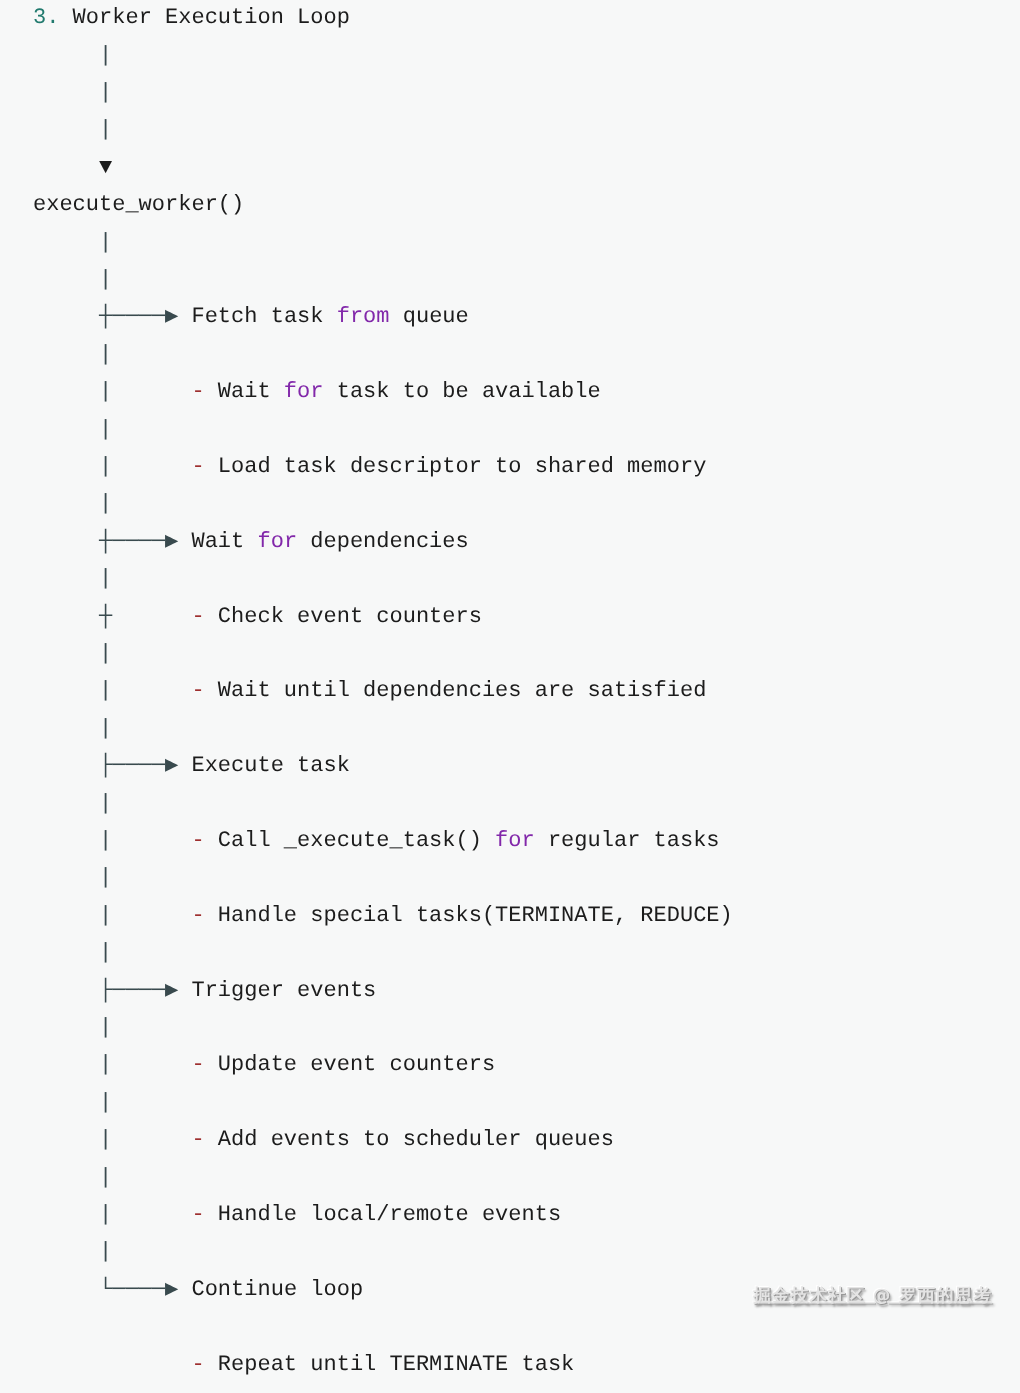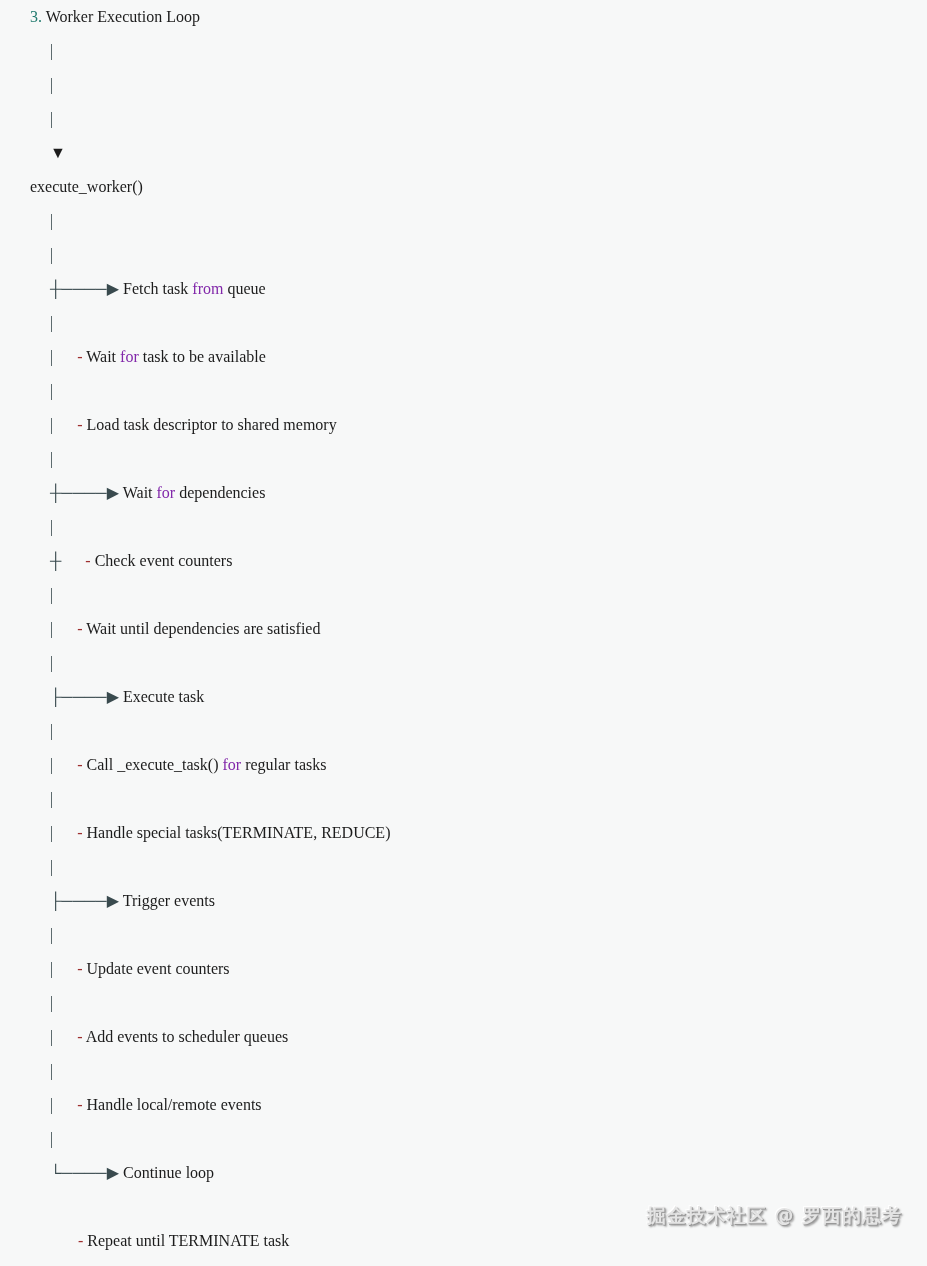"3. Worker Execution Loop" .code-line { font-family: Liberation Serif, serif -> Liberation Mono, monospace; font-size: 16px -> 20px }
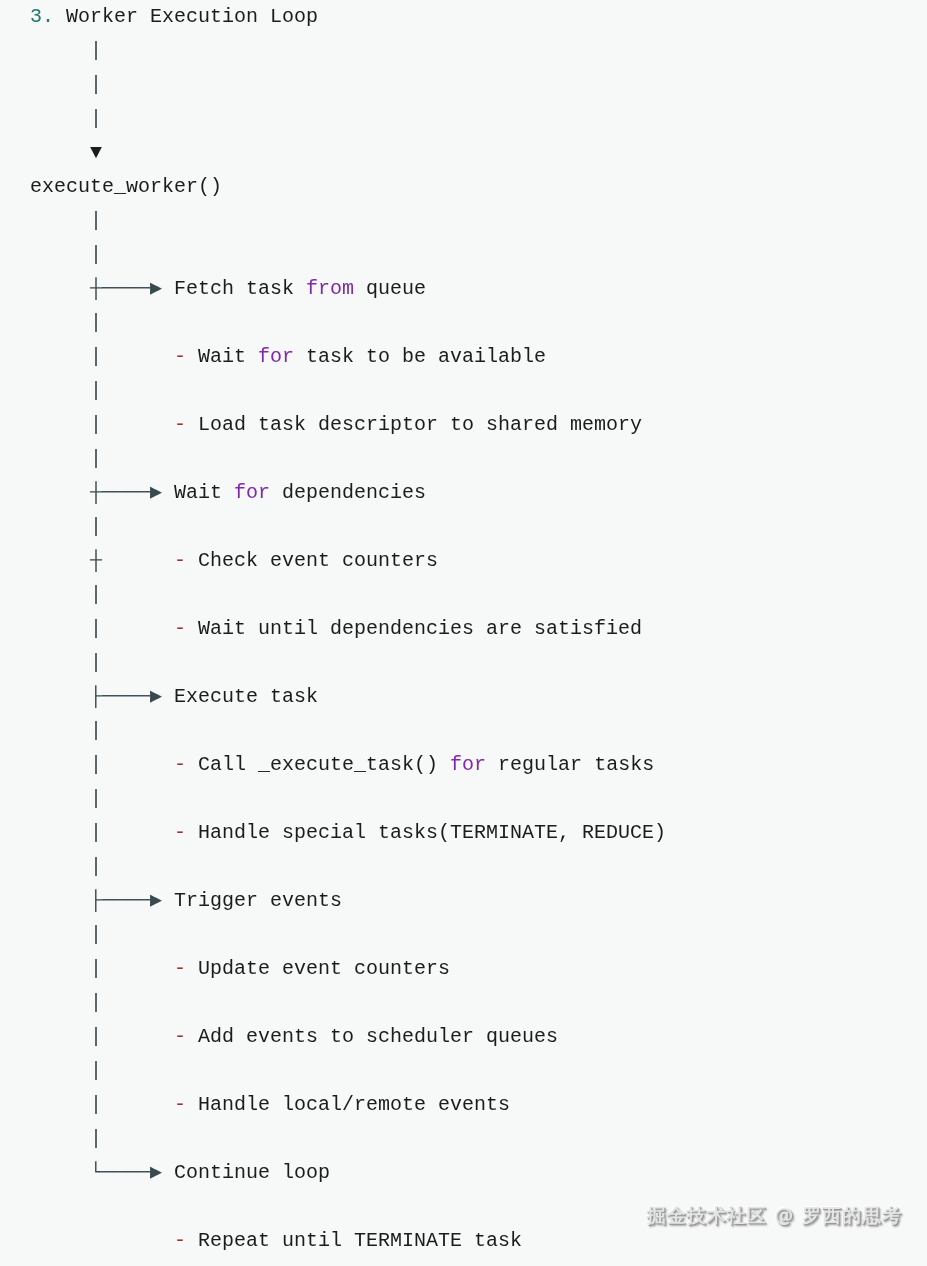"掘金技术社区 @ 罗西的思考" .watermark { font-size: 19px -> 16px; text-decoration: none -> underline; top: 1203px -> 1168px }
